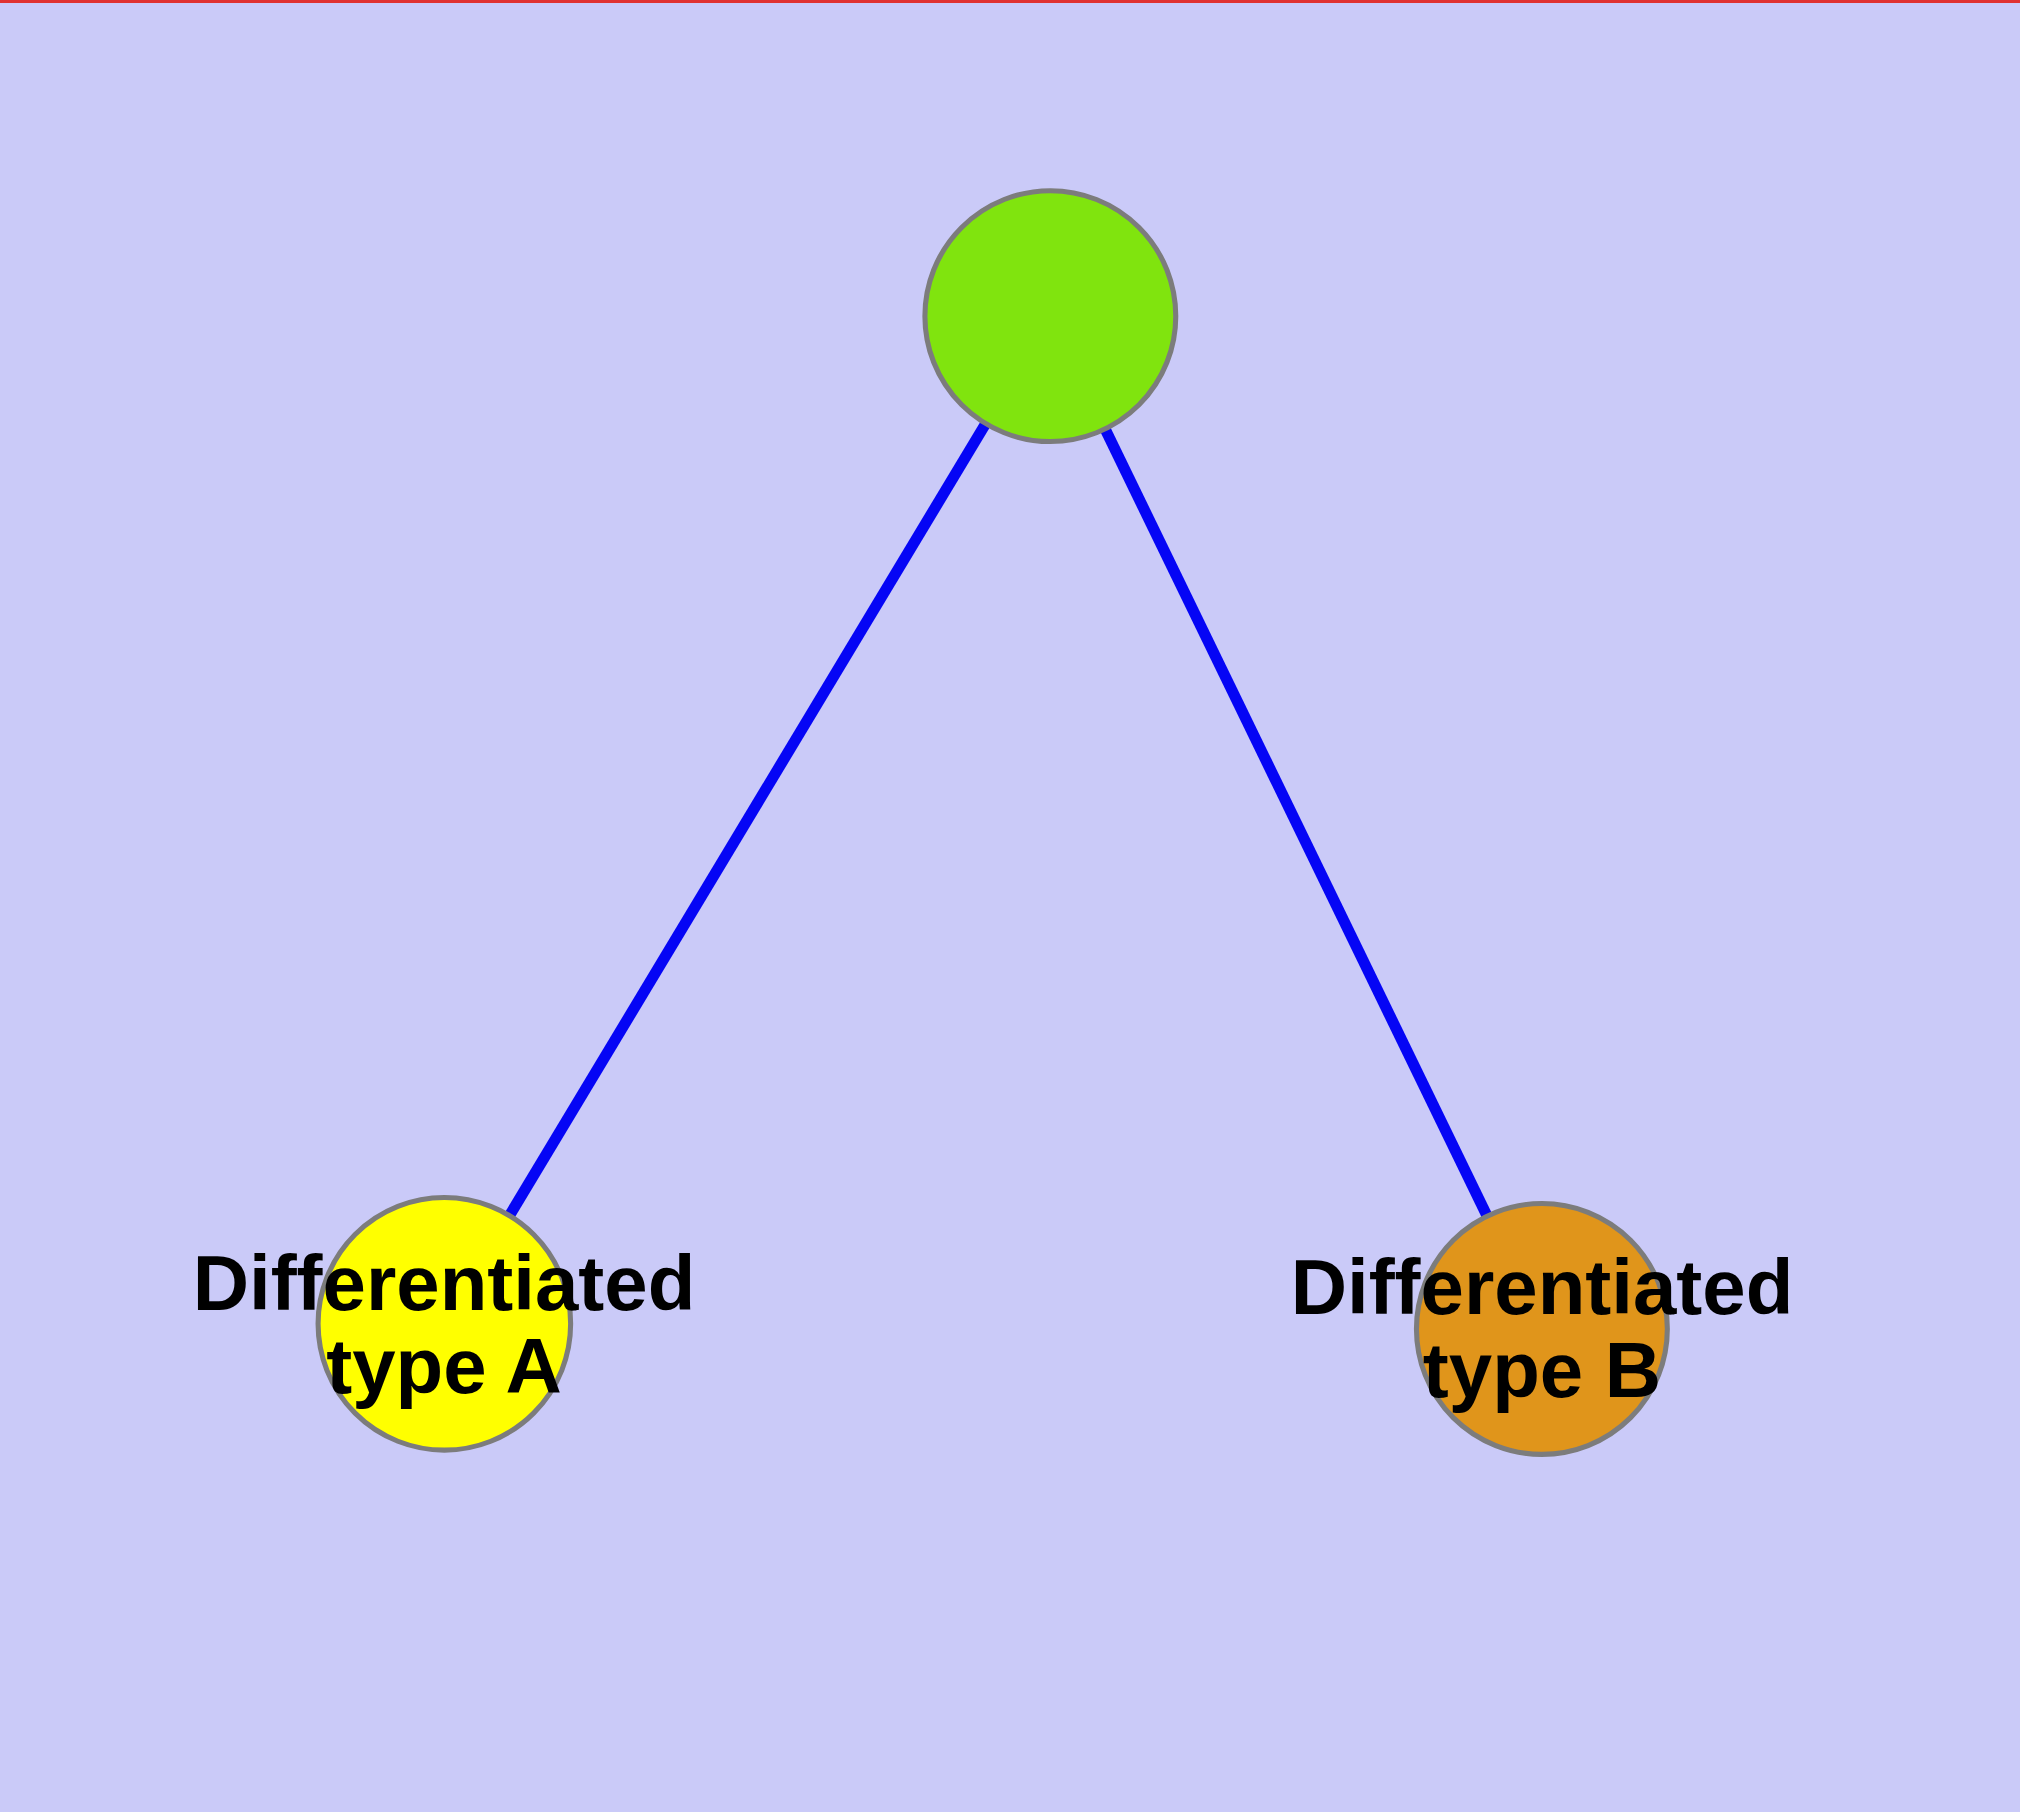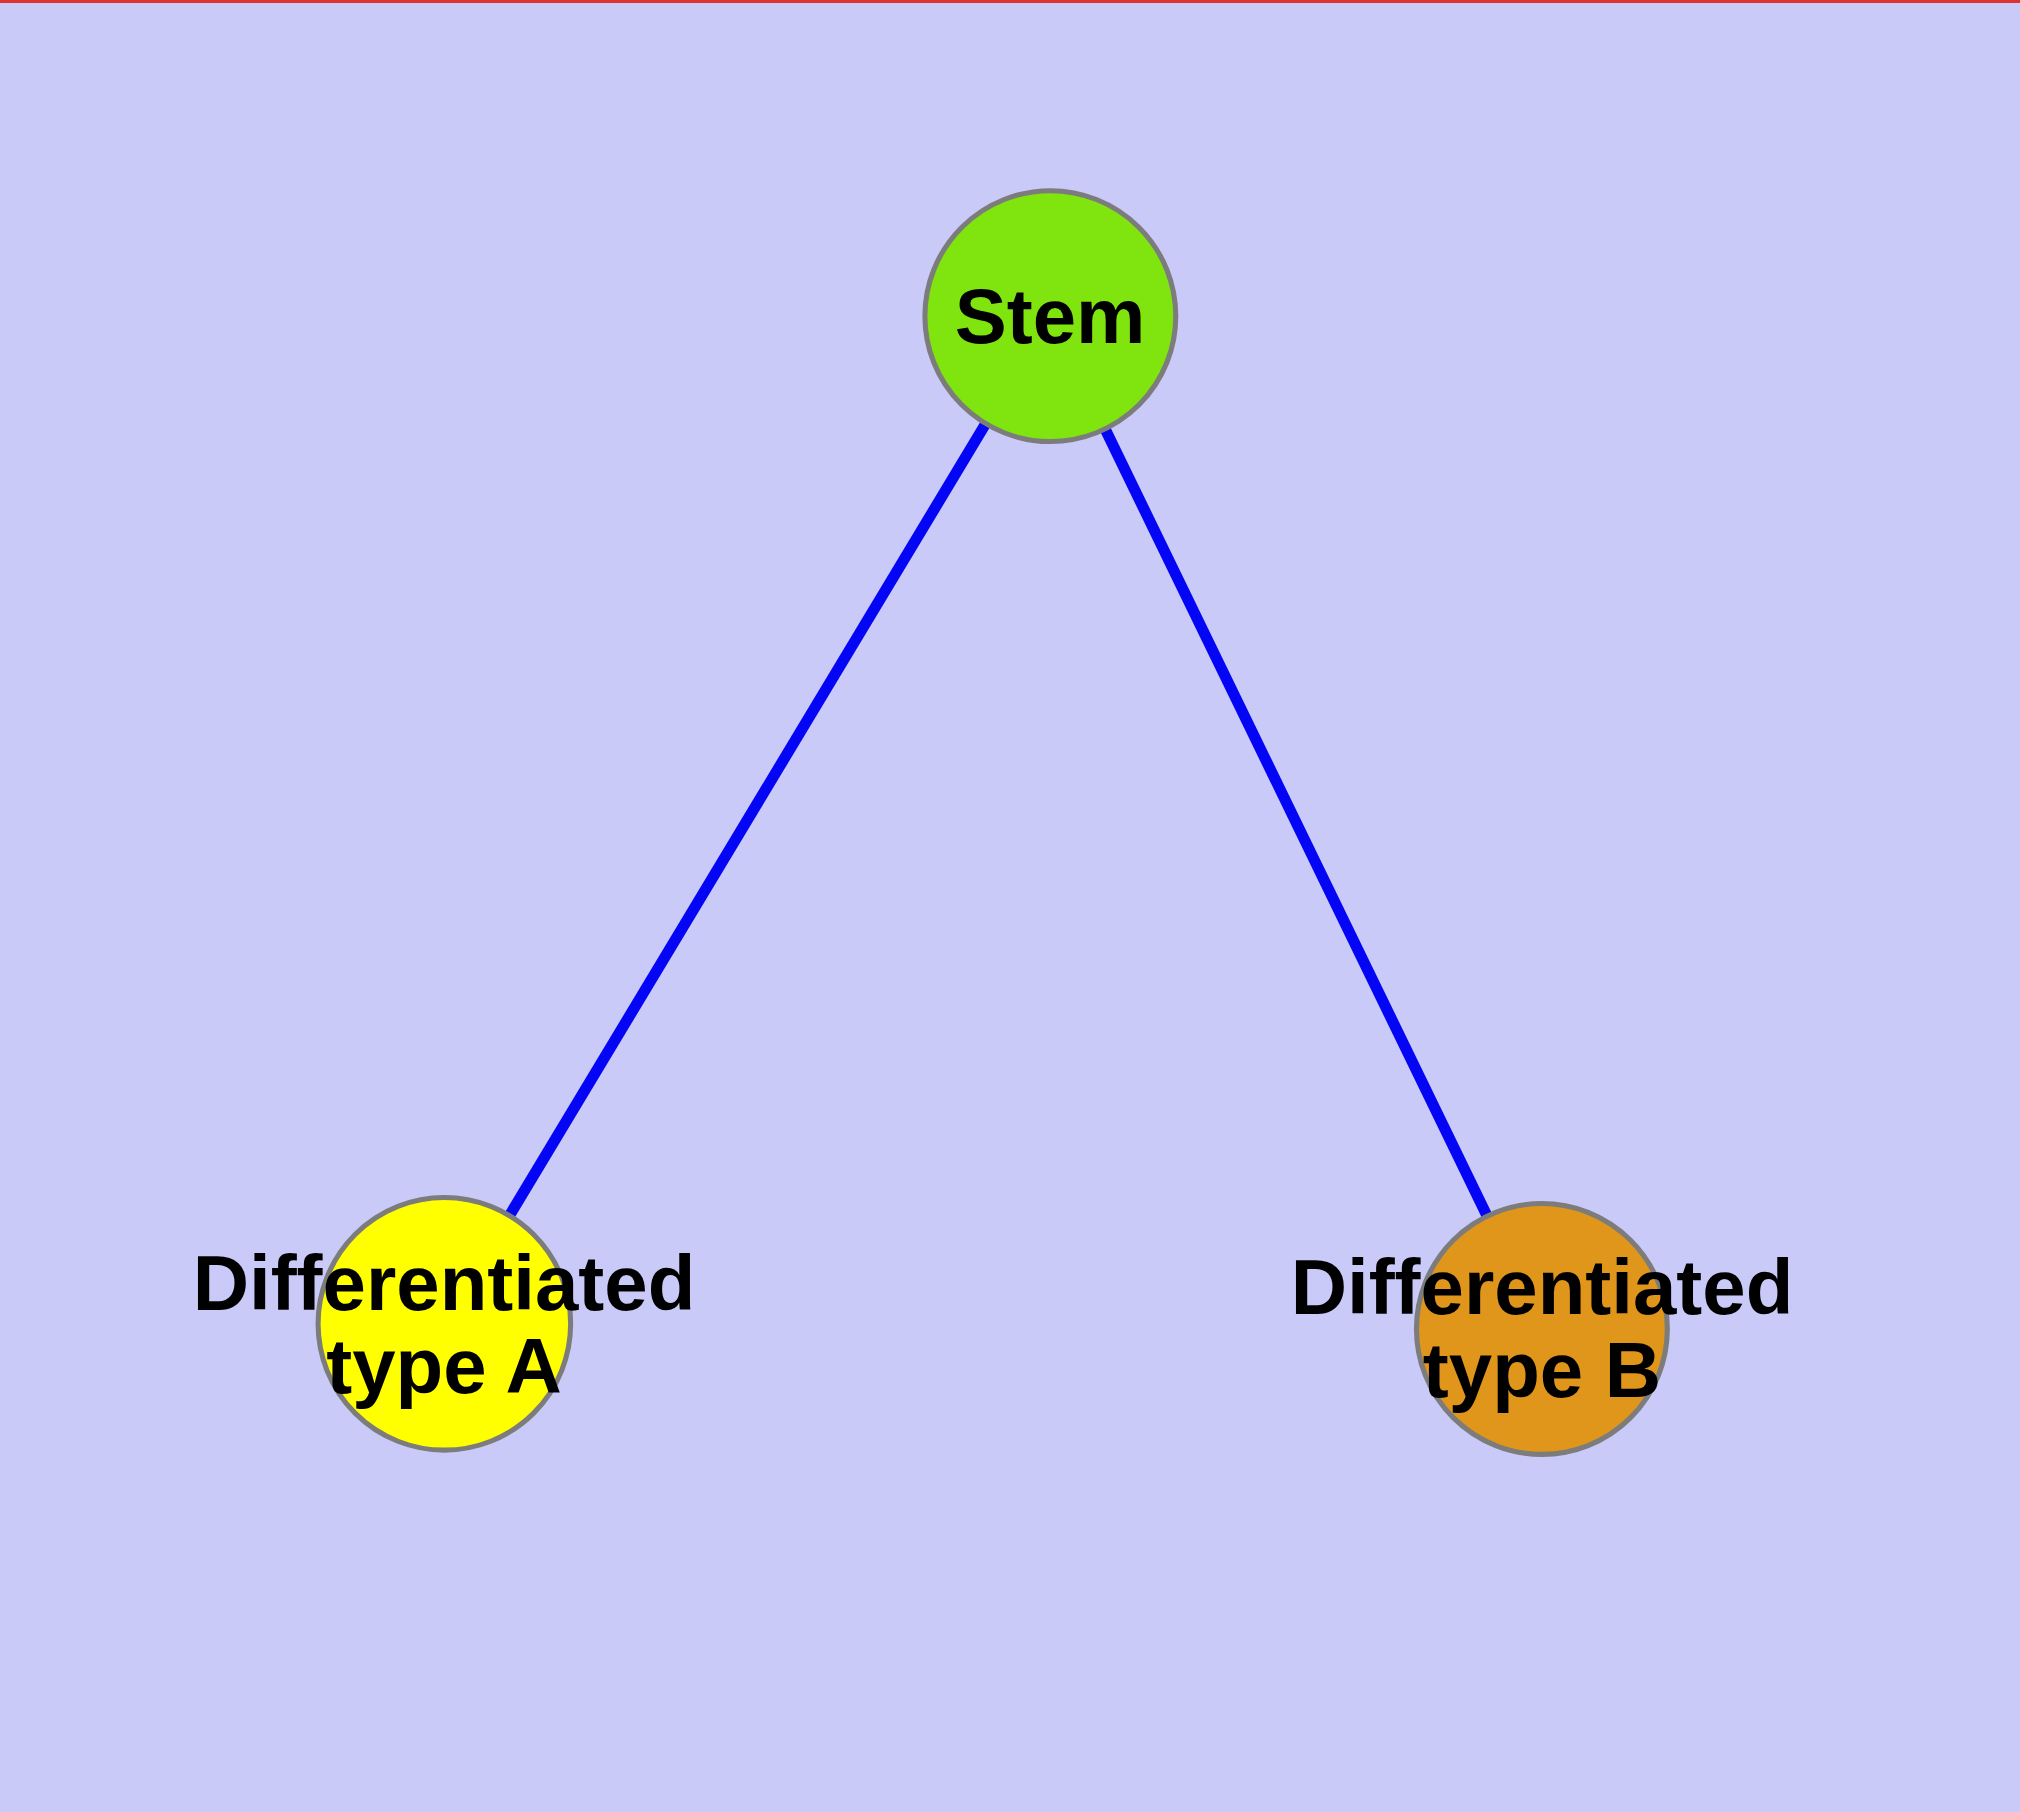"Stem" div.node-label { html: <div>Stem</div> -> none }
